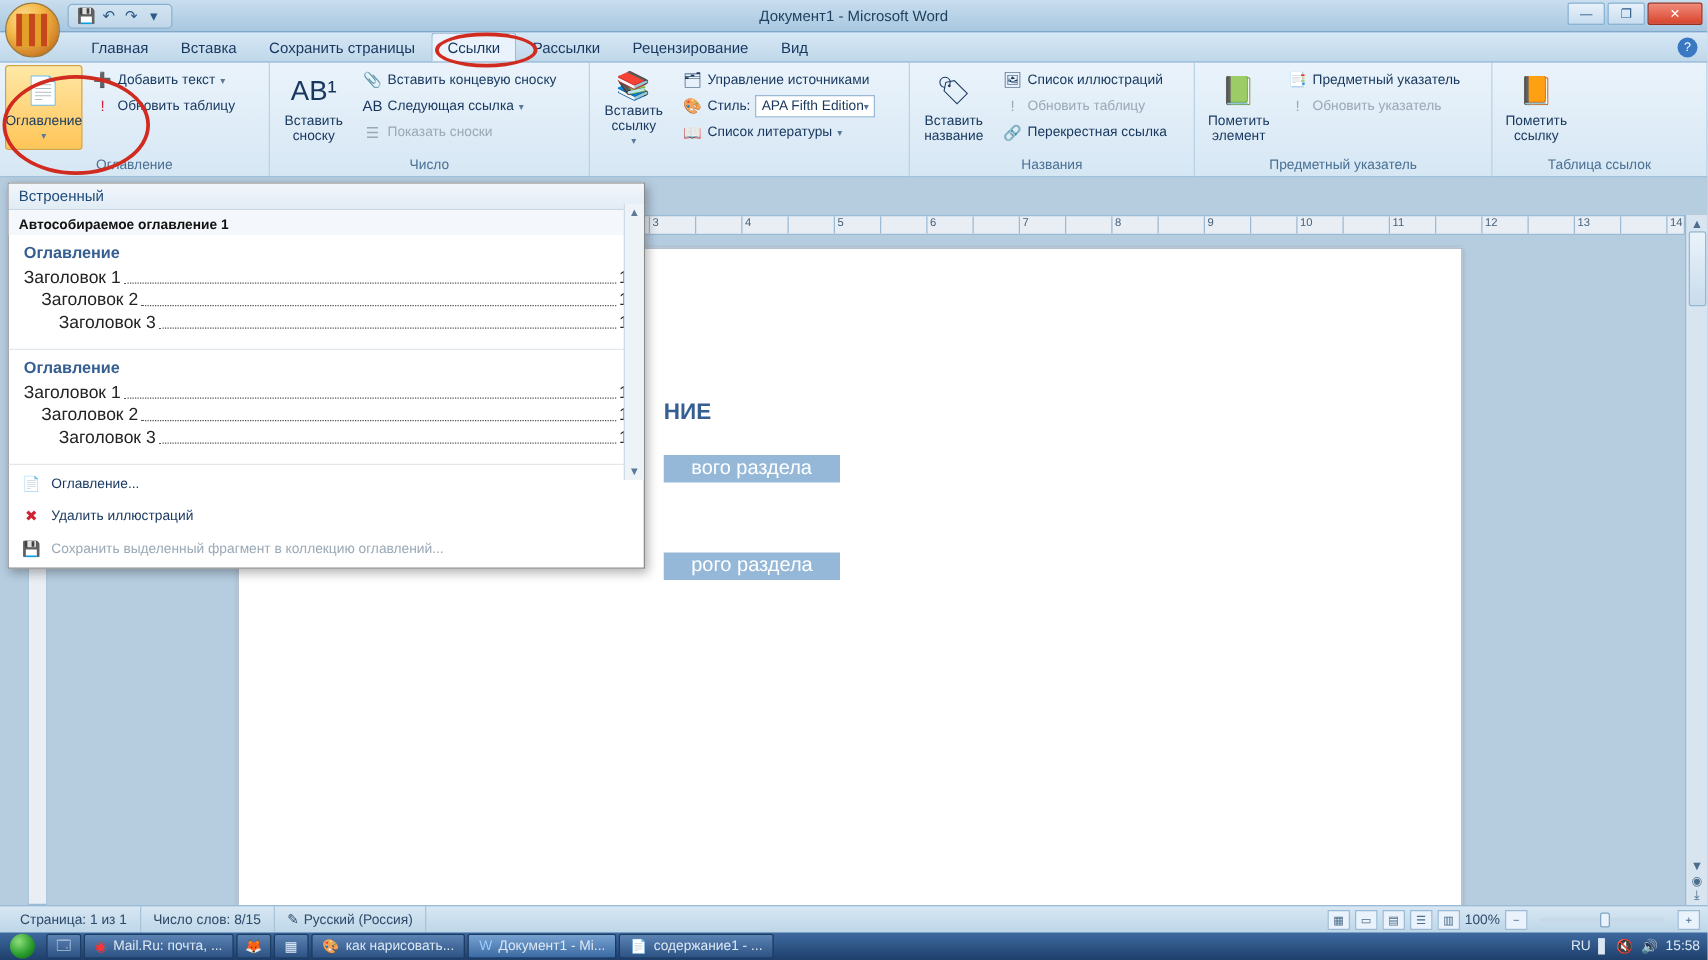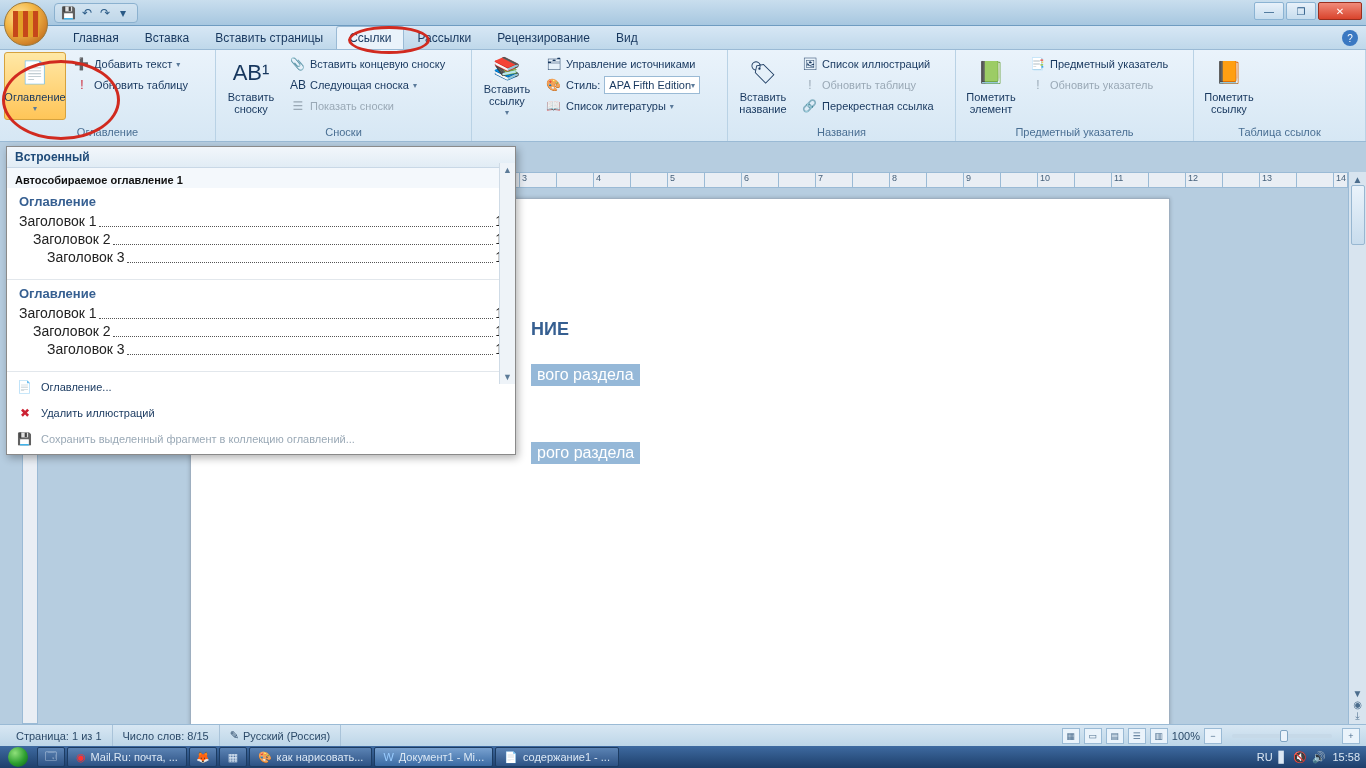"Документ1 - Microsoft Word" div.title { html: none -> <div>Документ1 - Microsoft Word</div> }
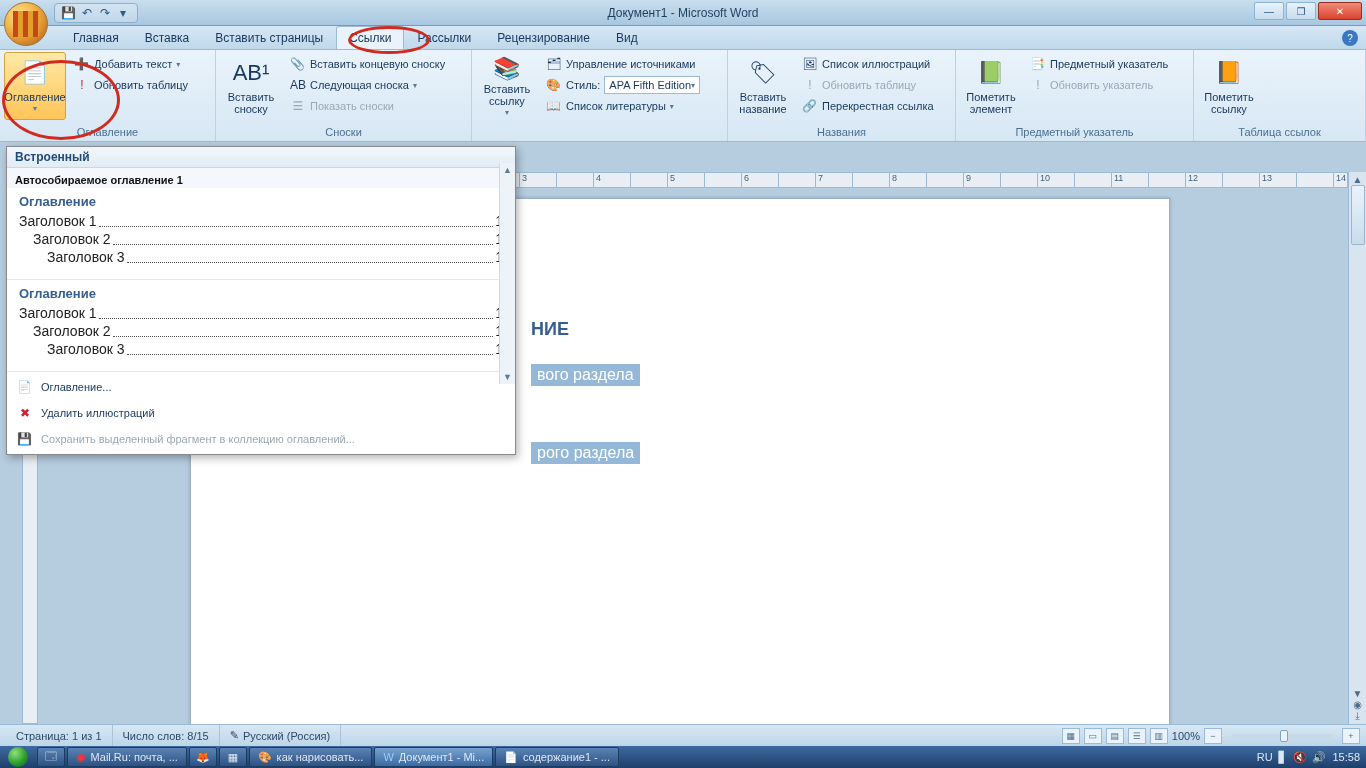"Вставить страницы" div.tab { text: Вставить -> Сохранить }
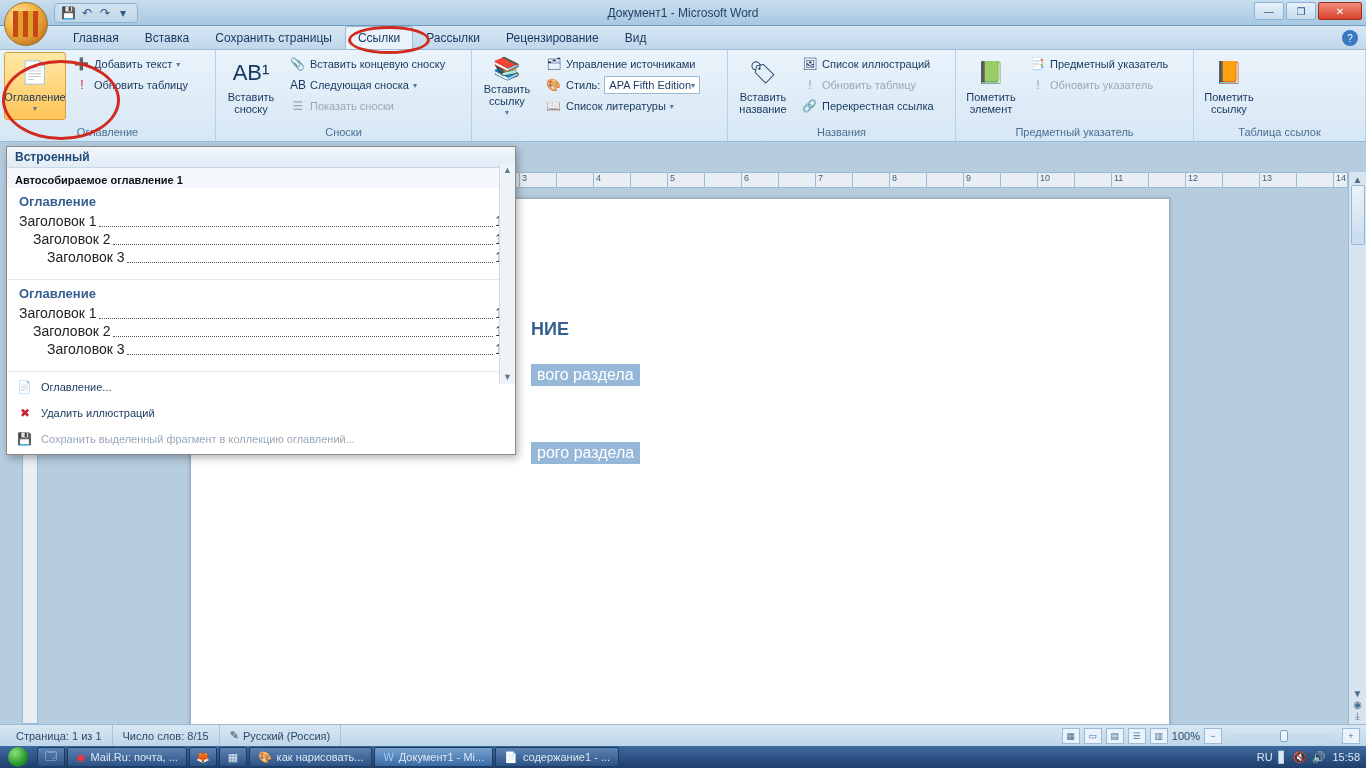"Следующая сноска" span { text: сноска -> ссылка }
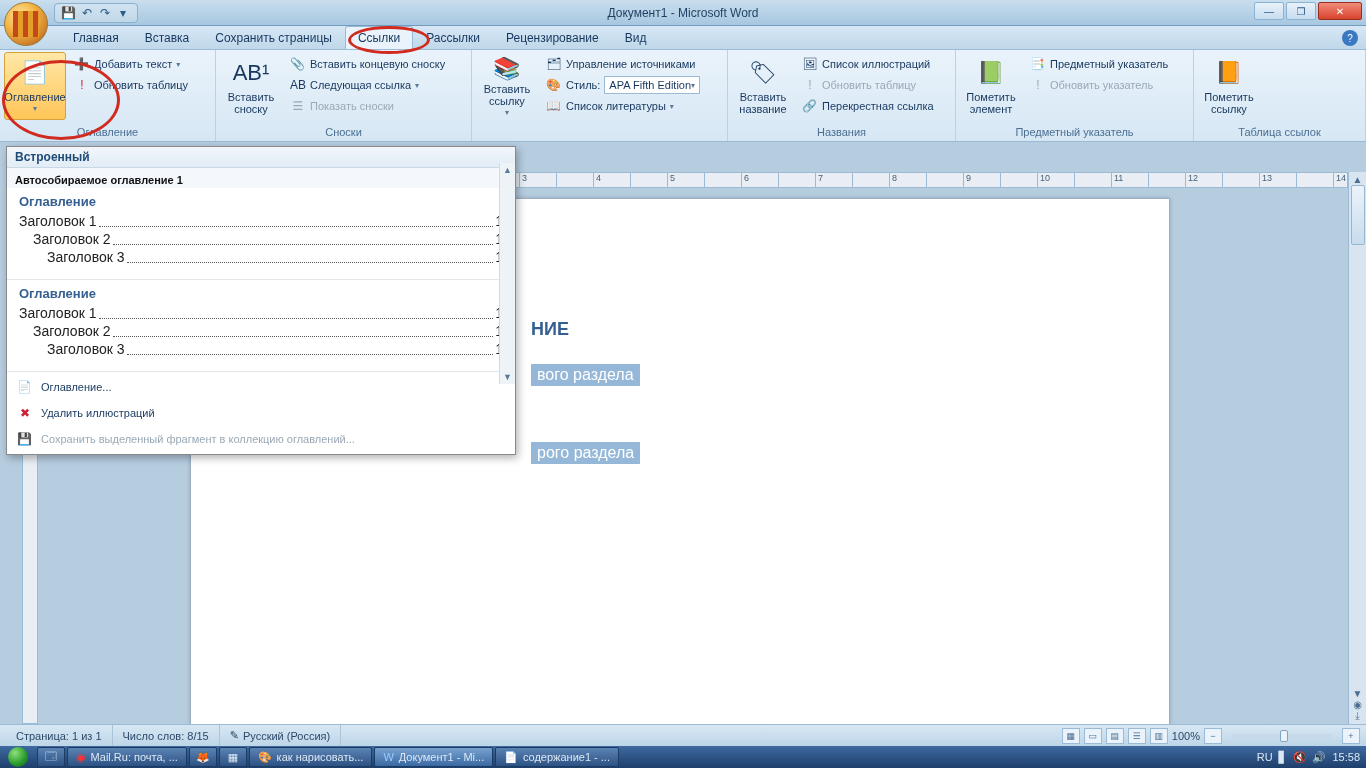"Сноски" div.group-label { text: Сноски -> Число }
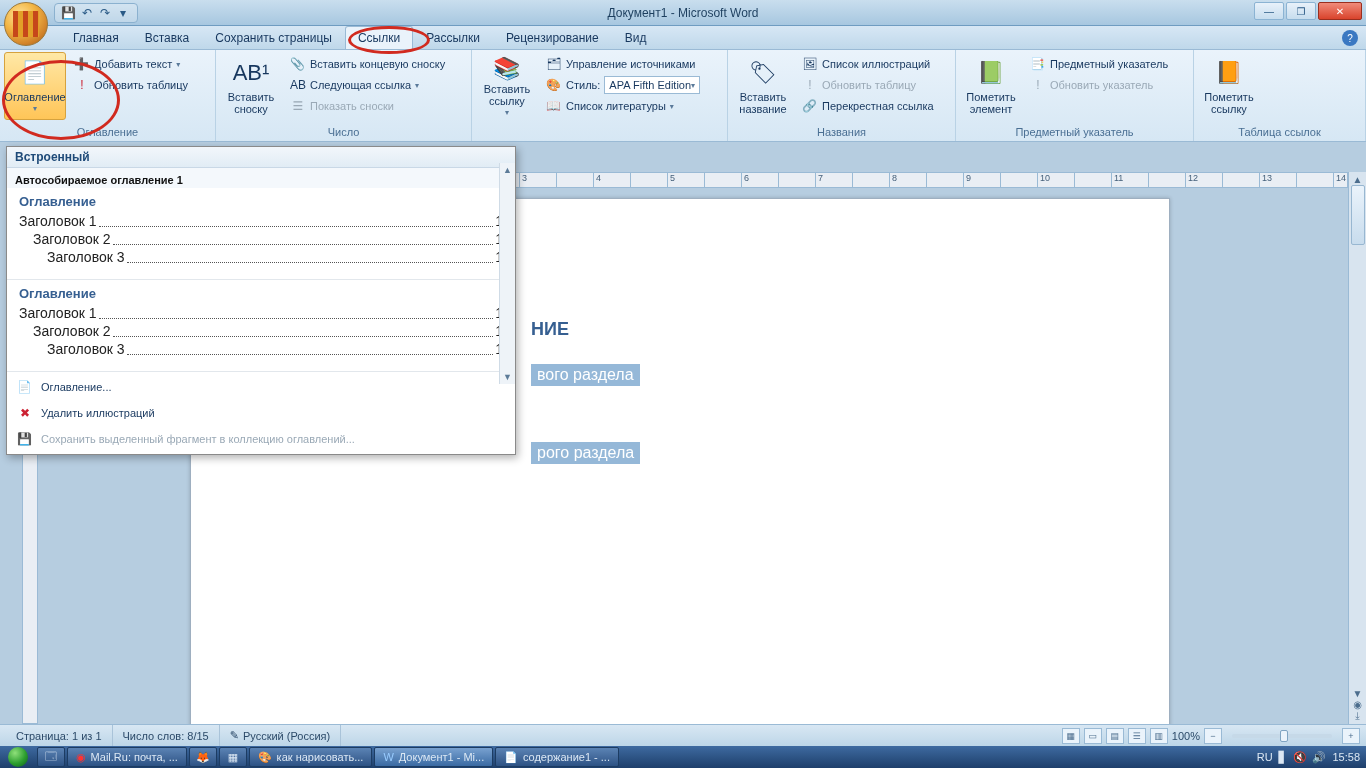"Встроенный" .gal-header { font-weight: bold -> normal }
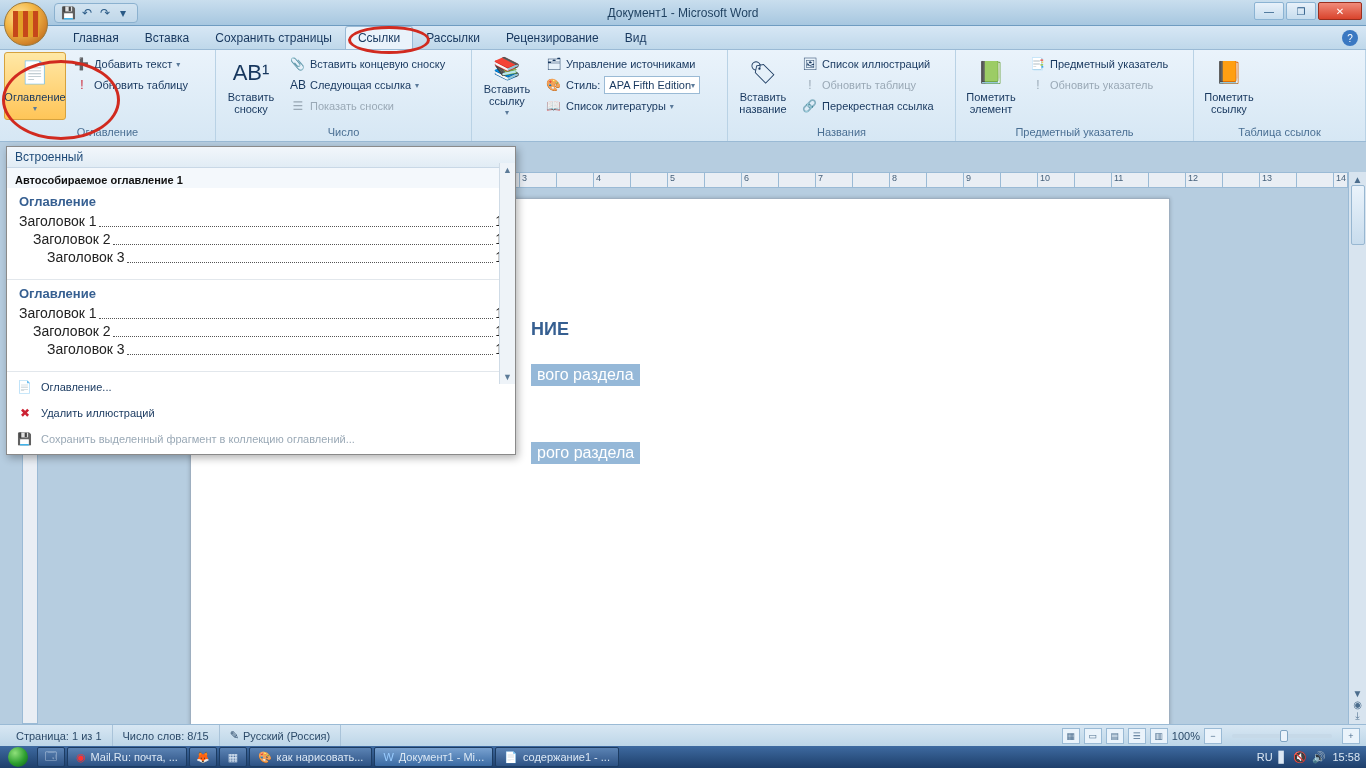"вого раздела" .page .hl { padding: 2px 6px -> 2px 22px }
